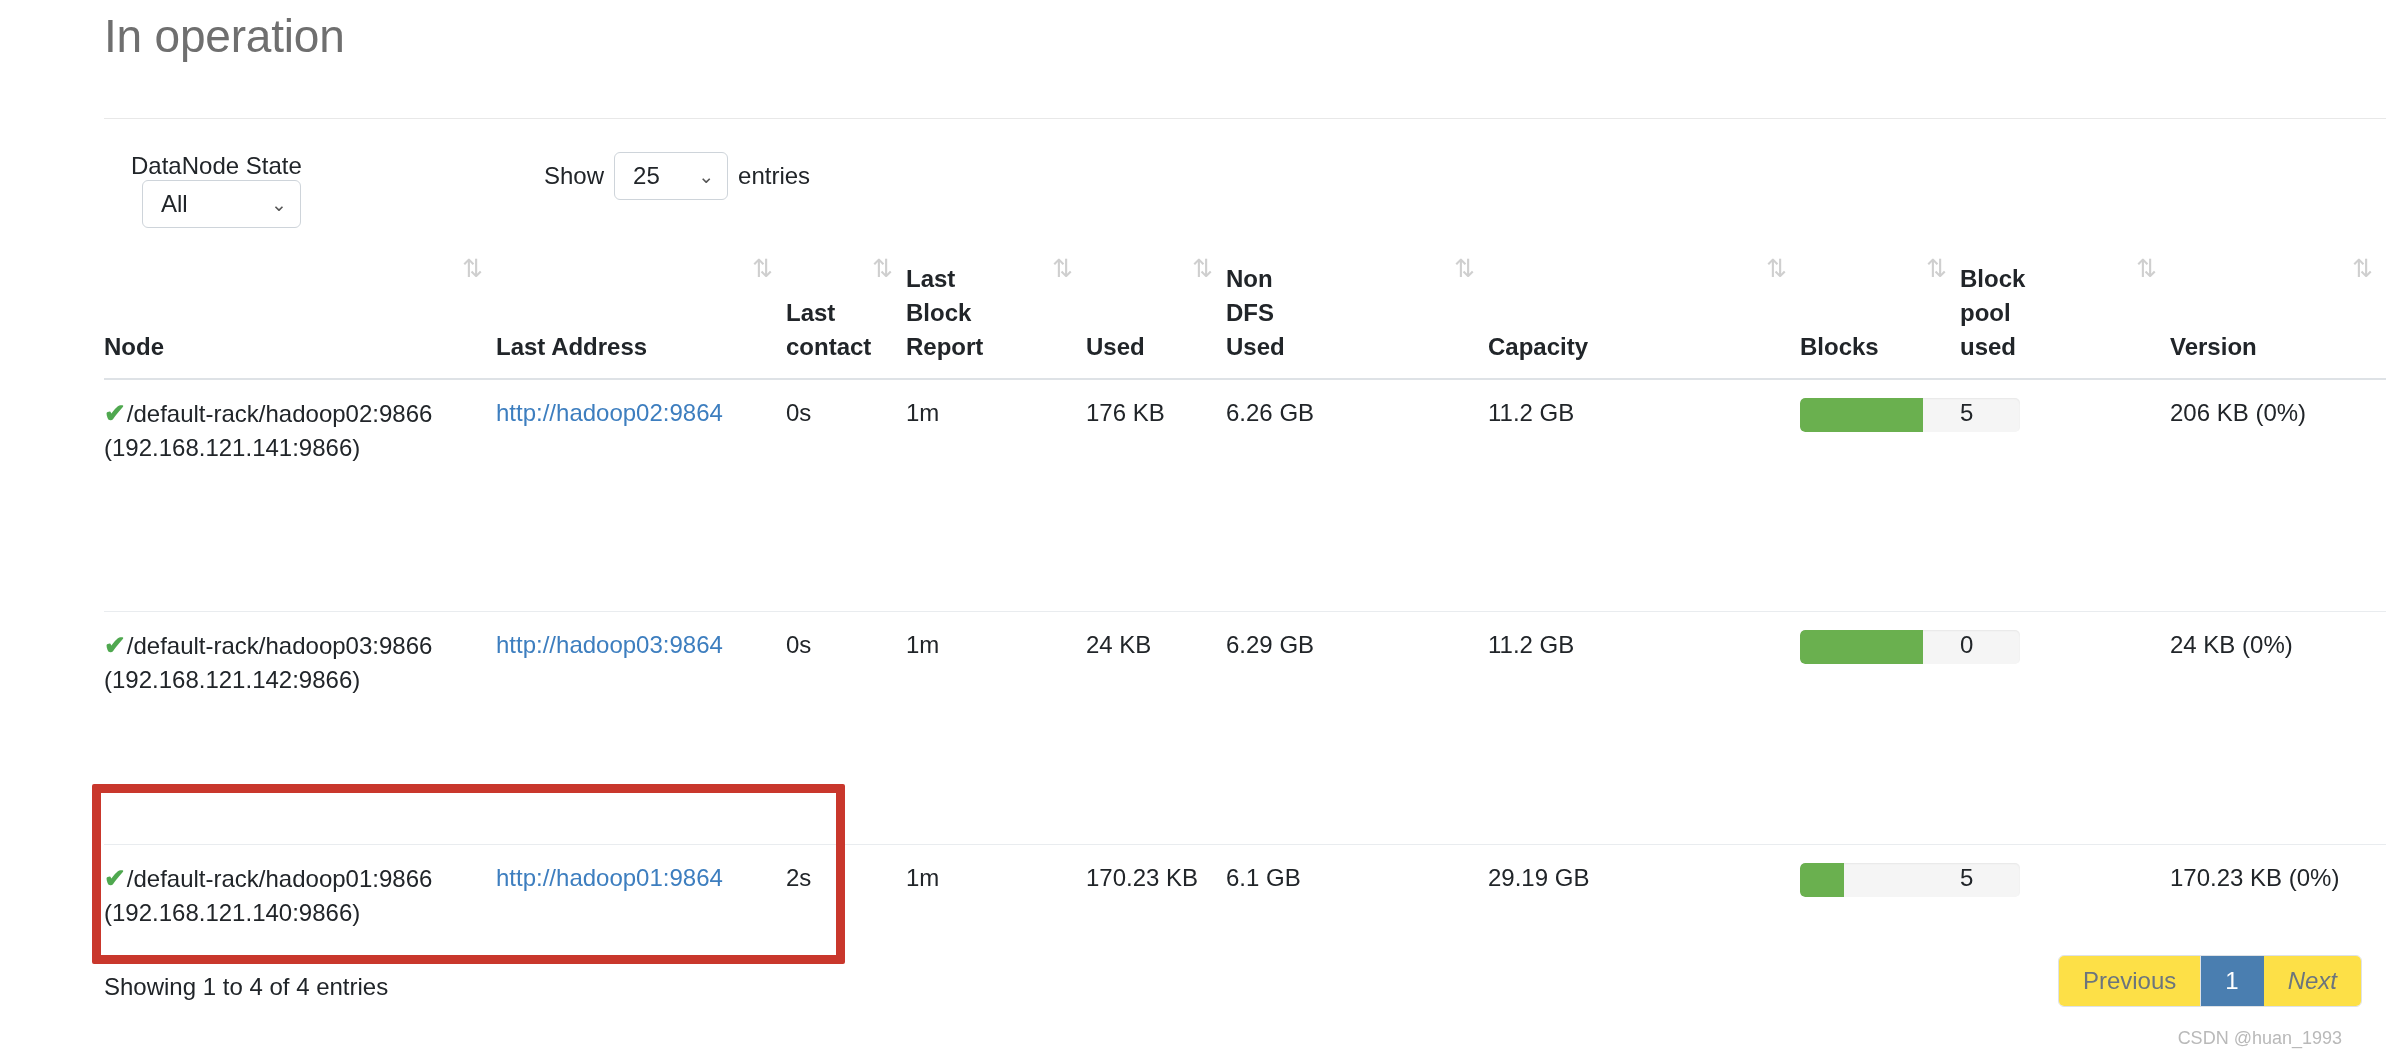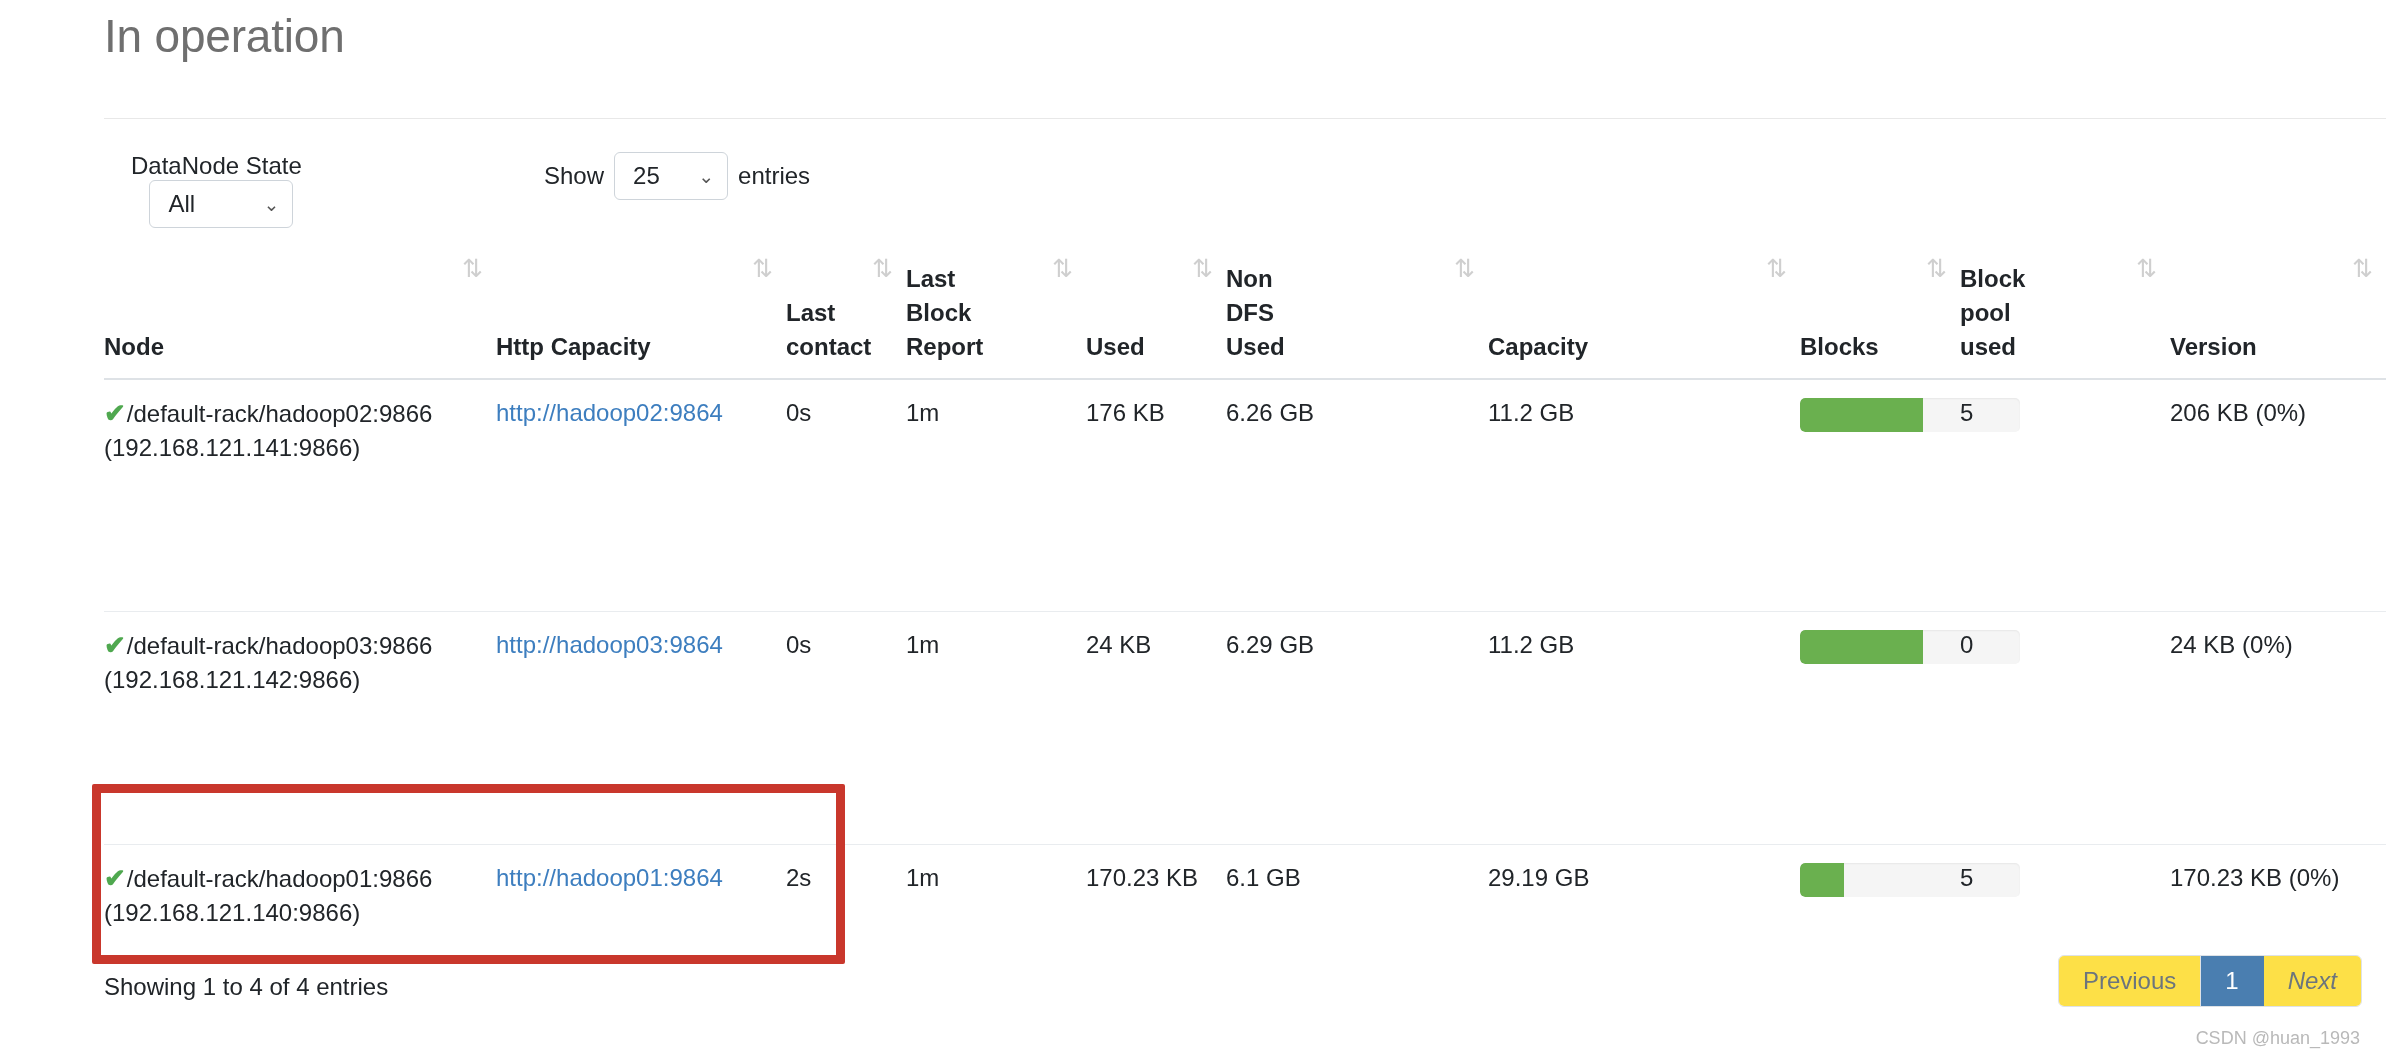"All" .sel-state { width: 144px -> 159px }
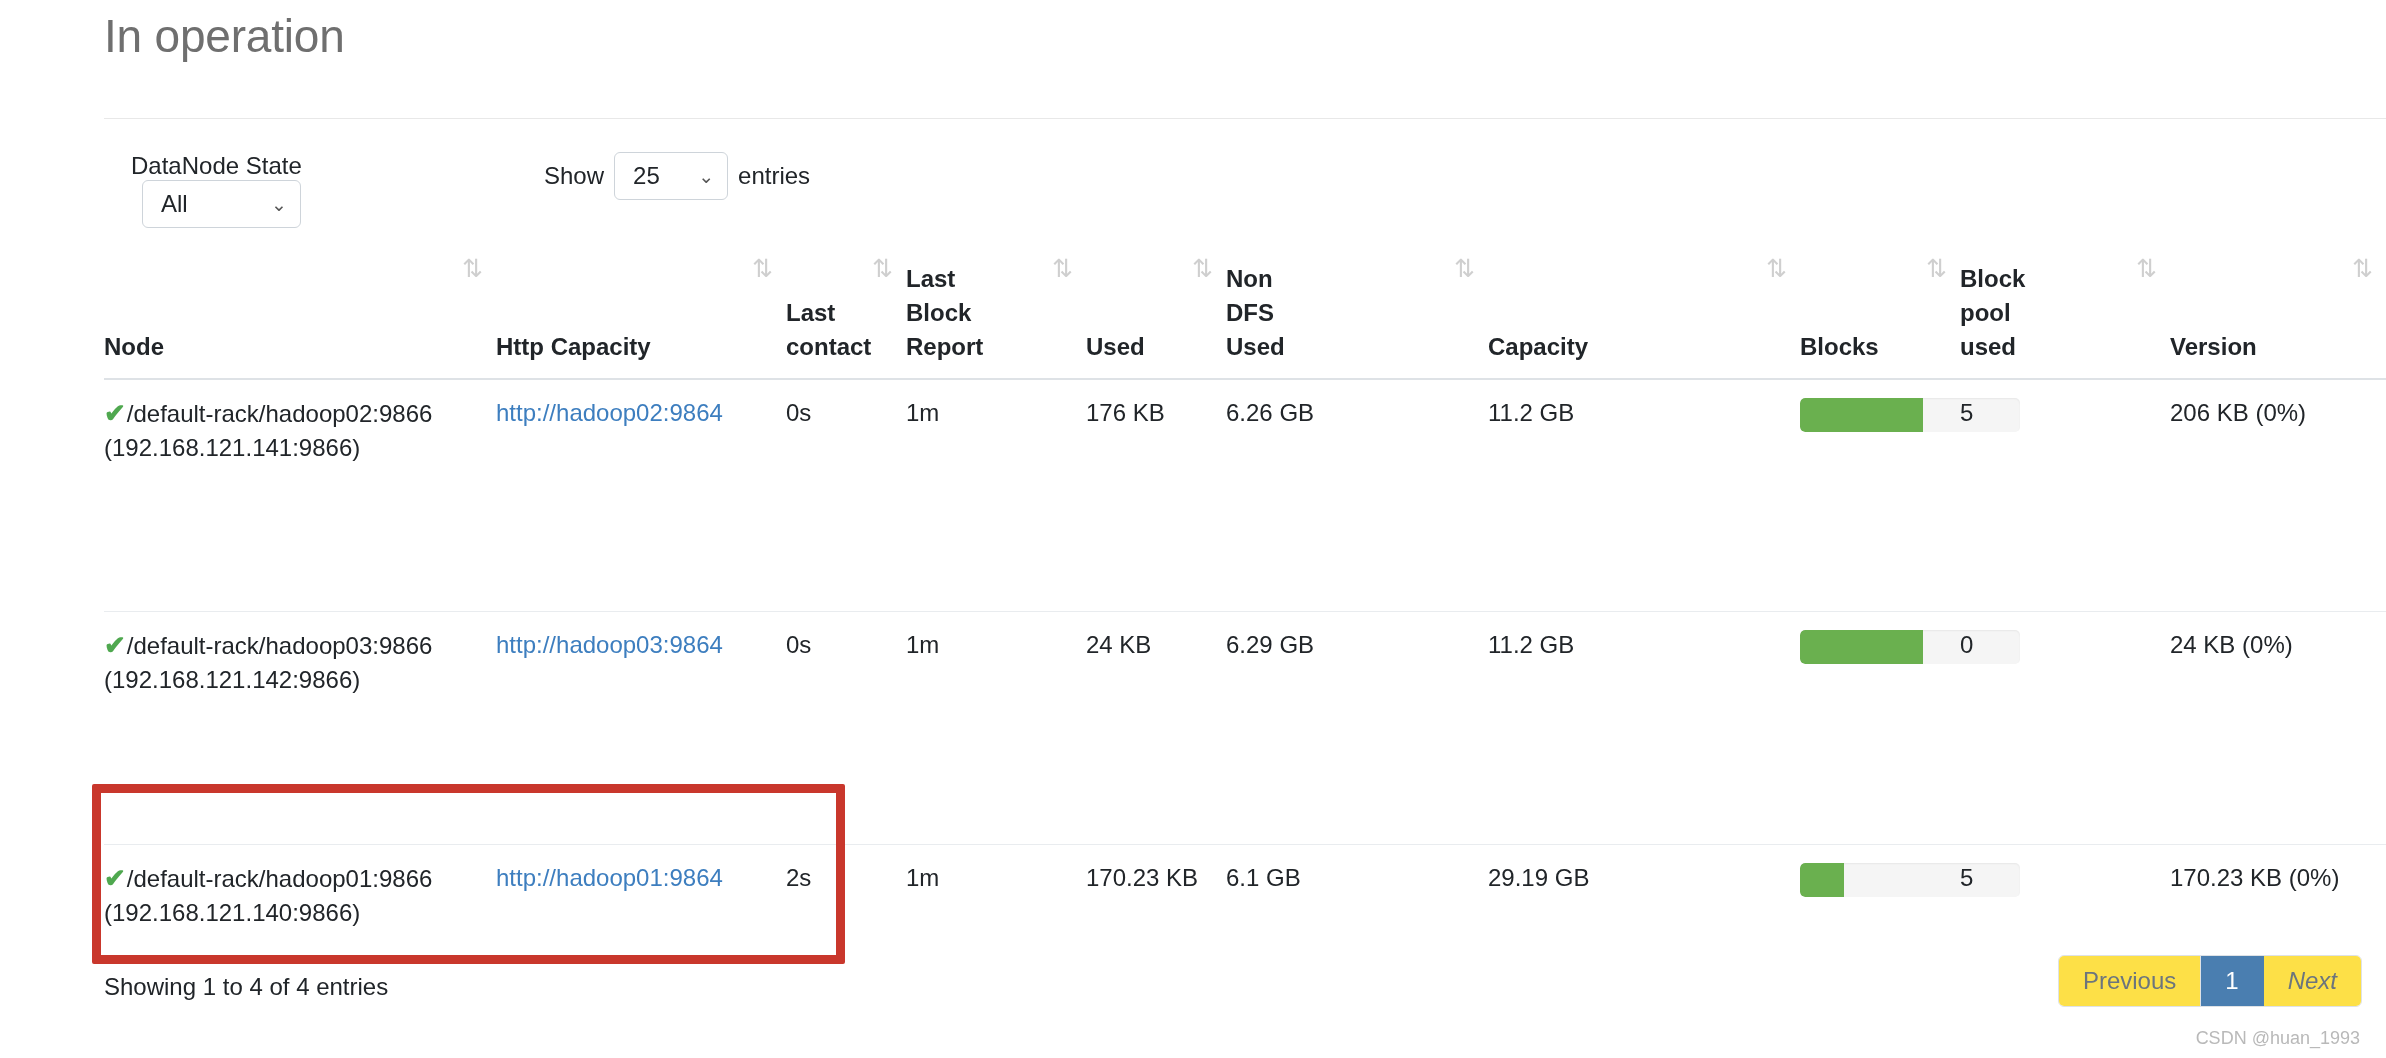"Http Capacity" span { text: Http Capacity -> Last Address }
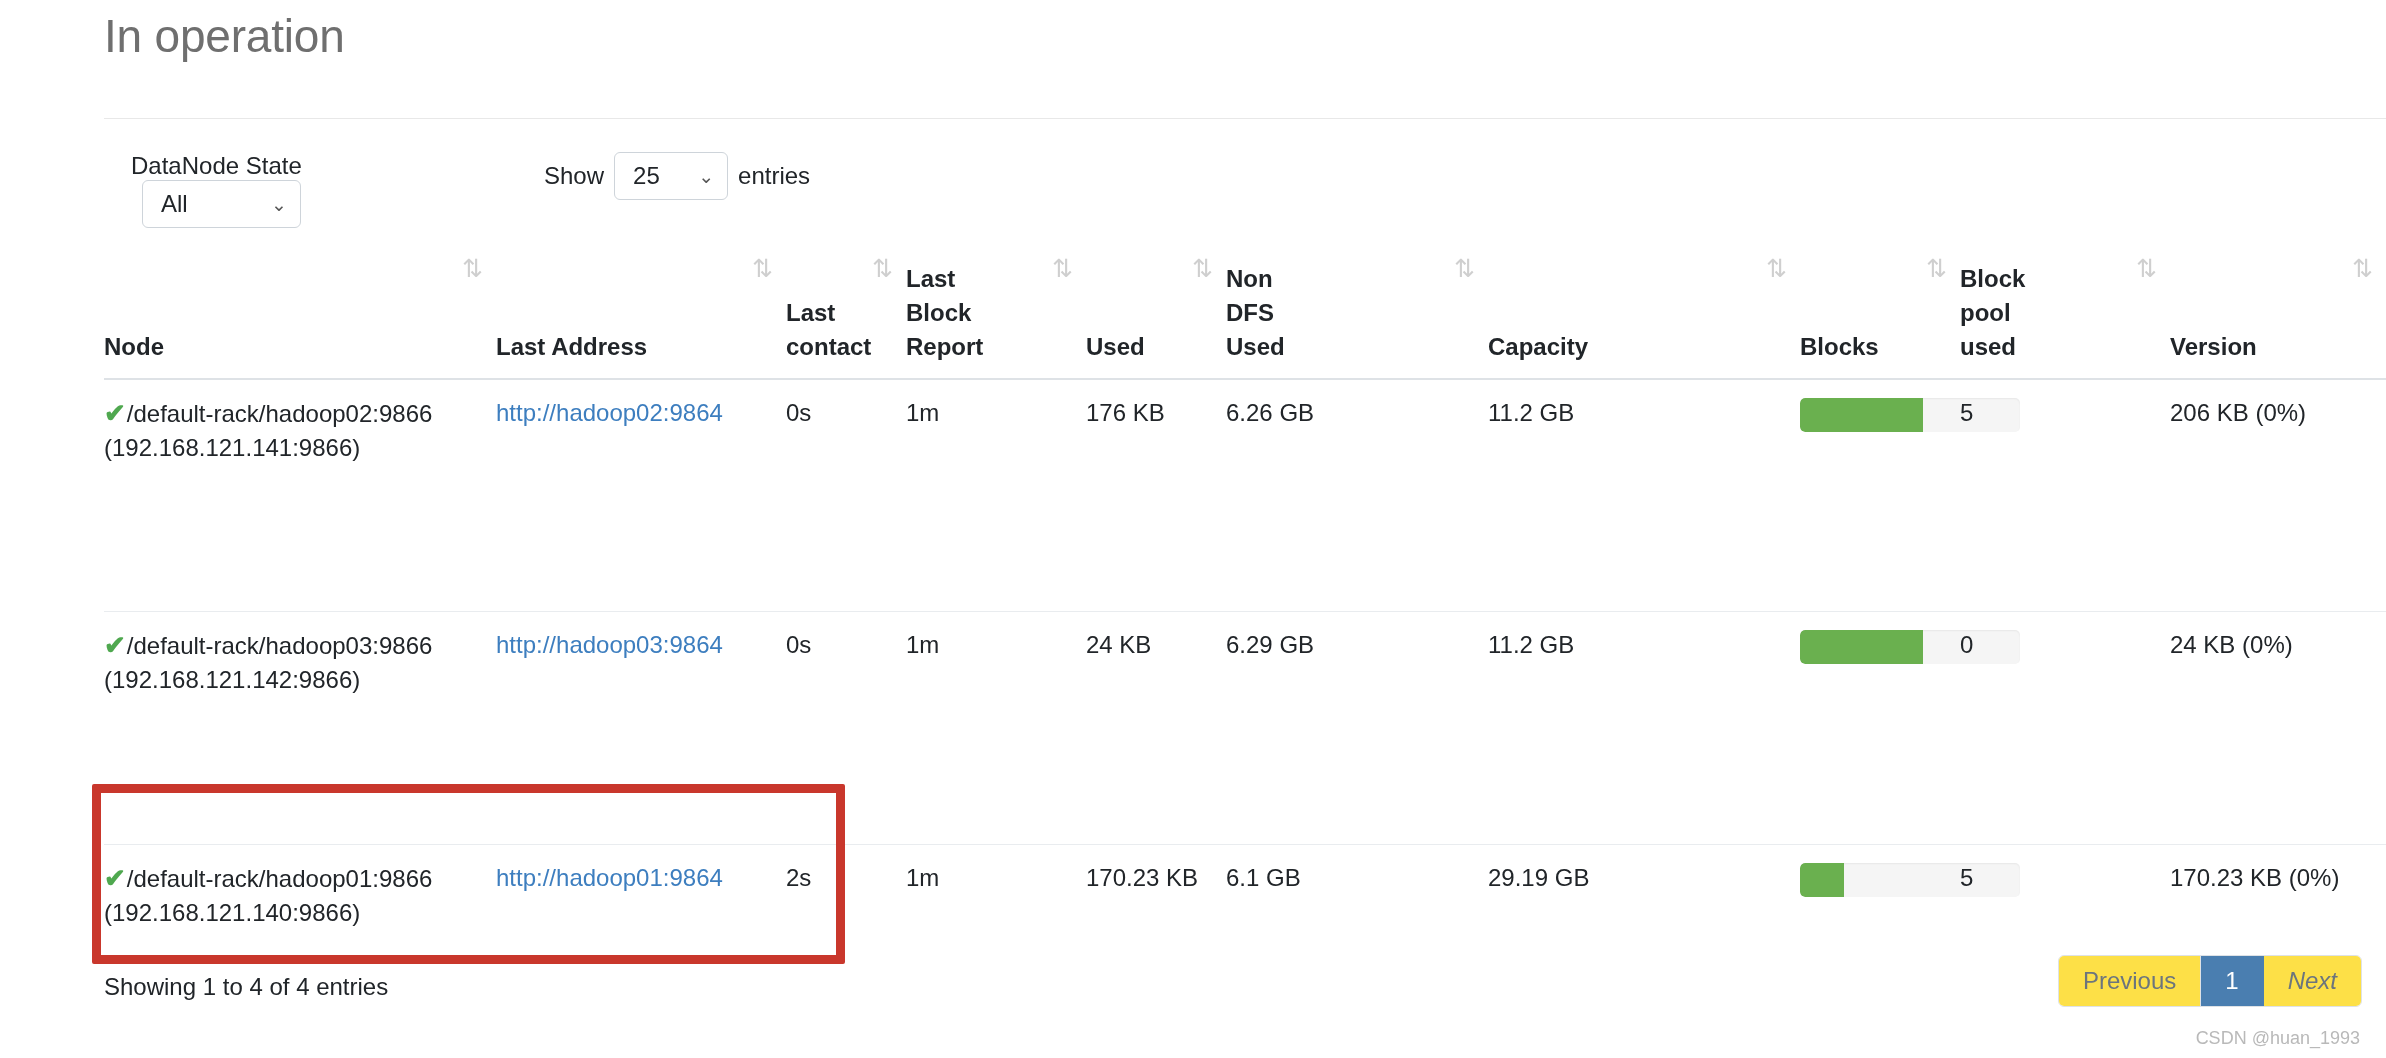"CSDN @huan_1993" .watermark { right: 26px -> 44px }
